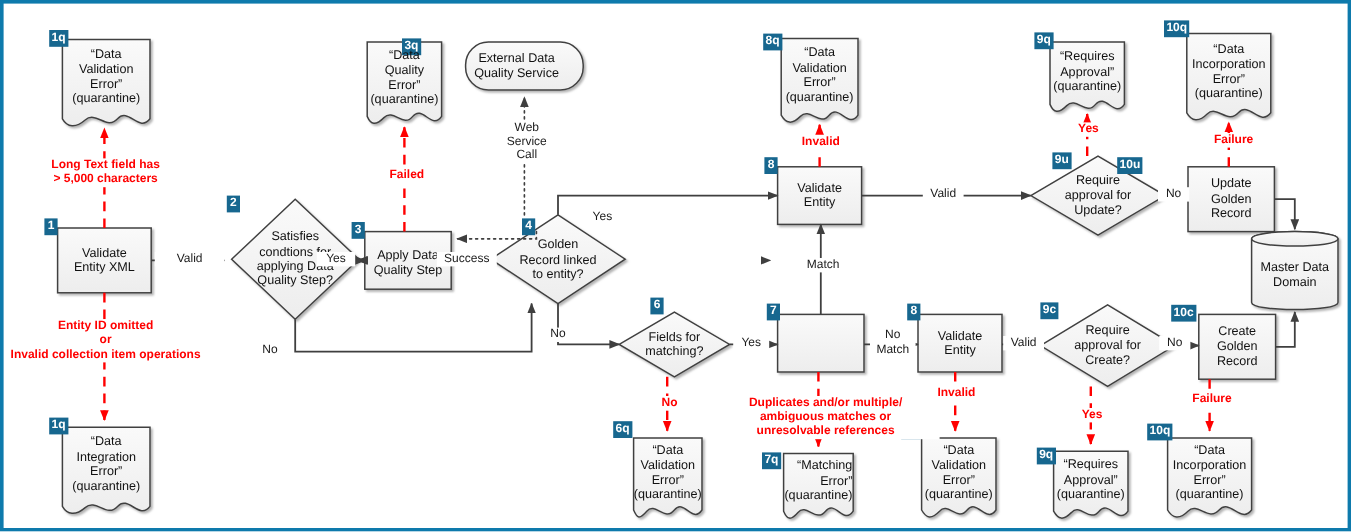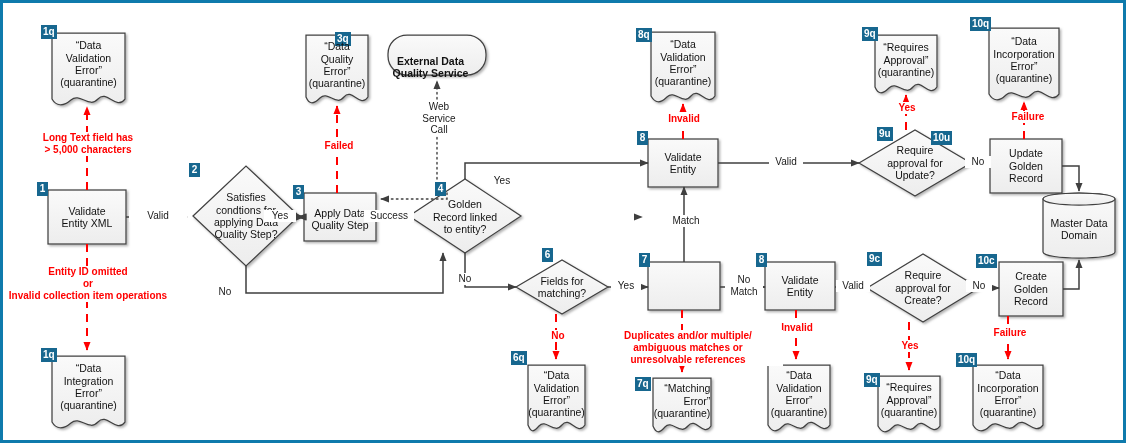"External Data" div.nodetext { font-weight: bold -> none; top: 44px -> 32px }
